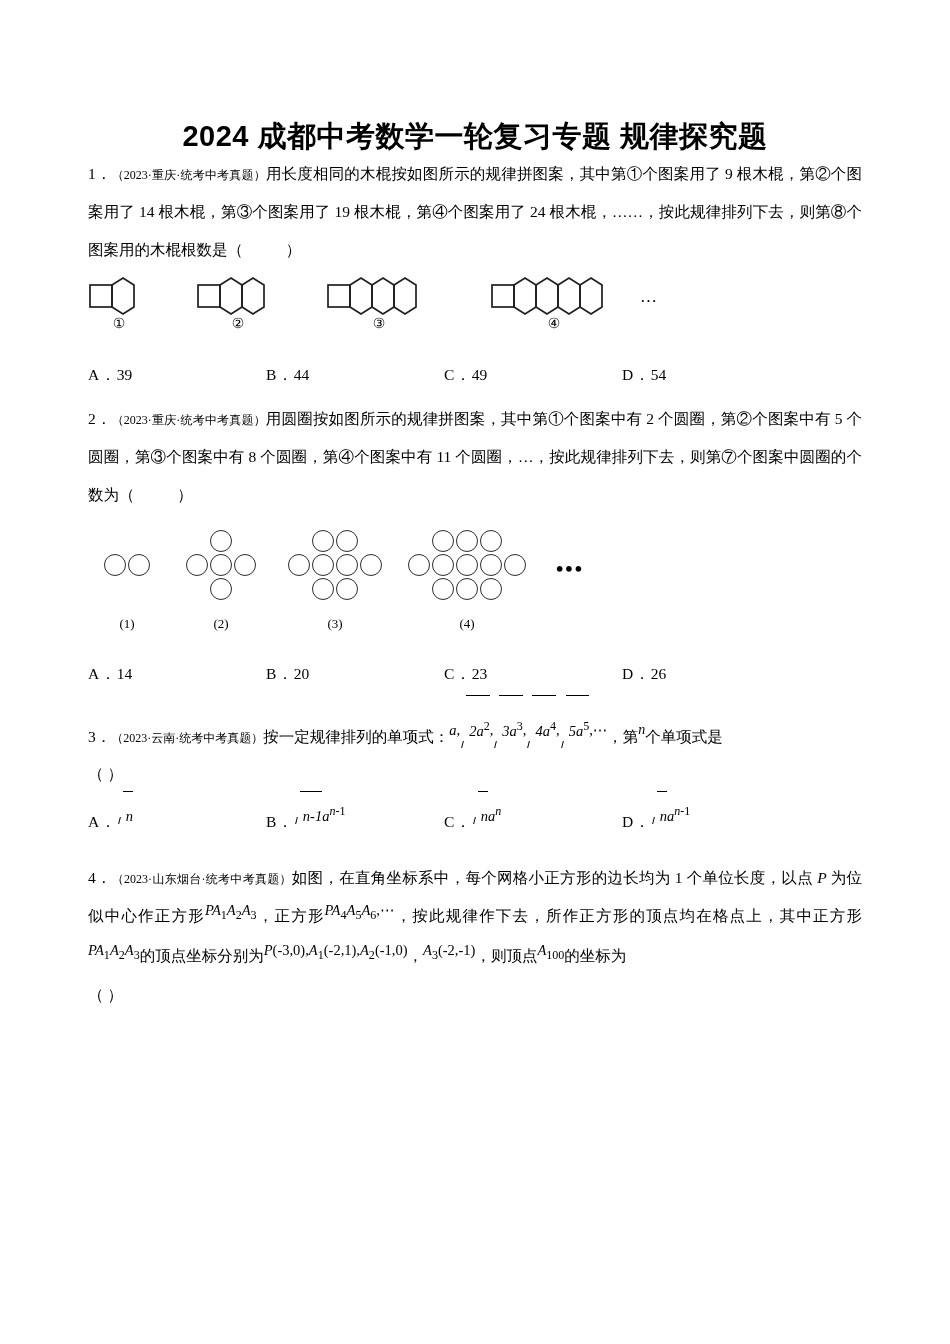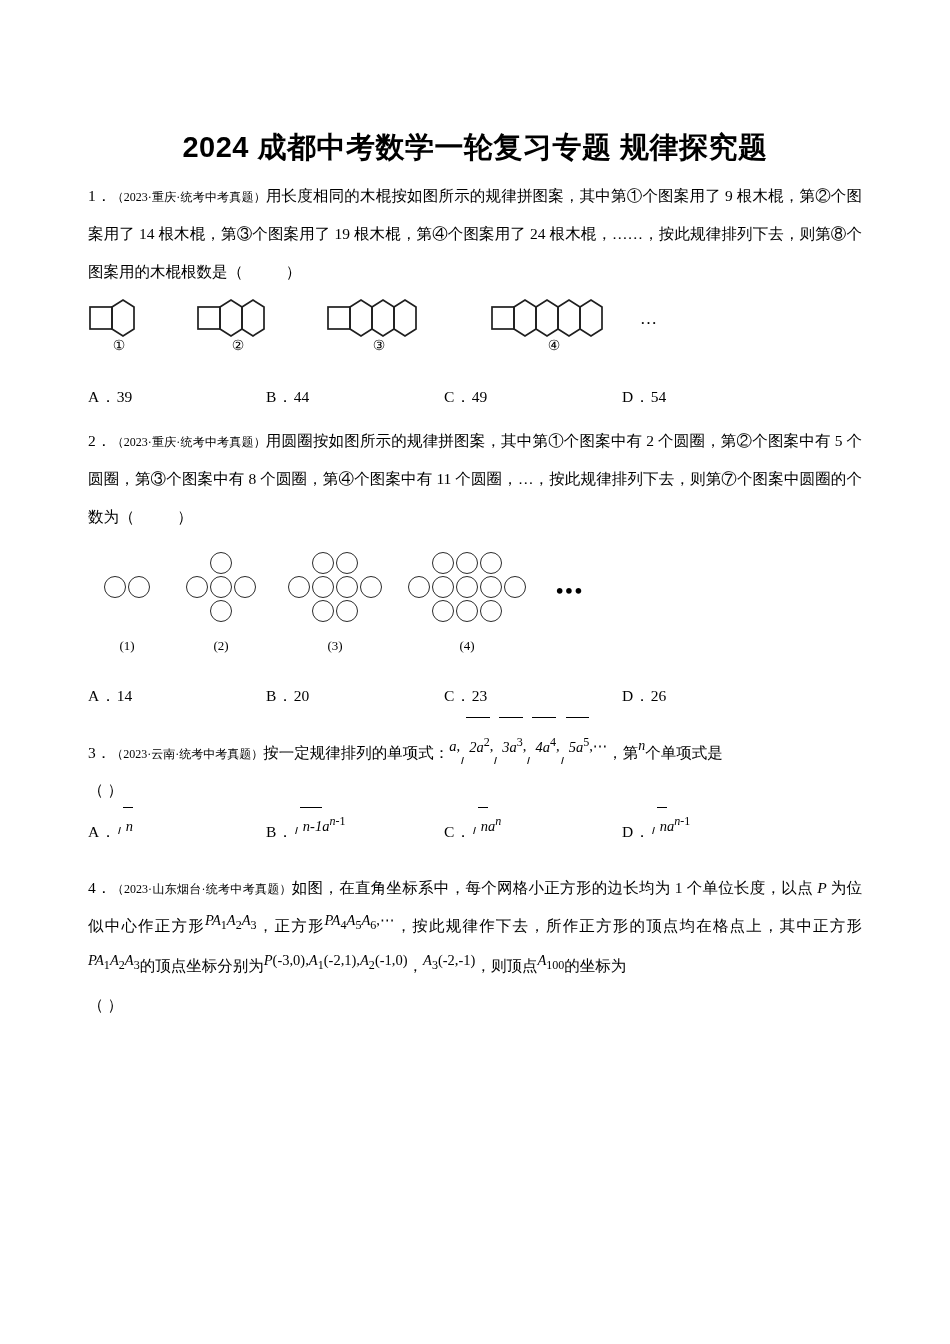"2024 成都中考数学一轮复习专题 规律探究题" .doc-title { margin: 12px -> 1px }
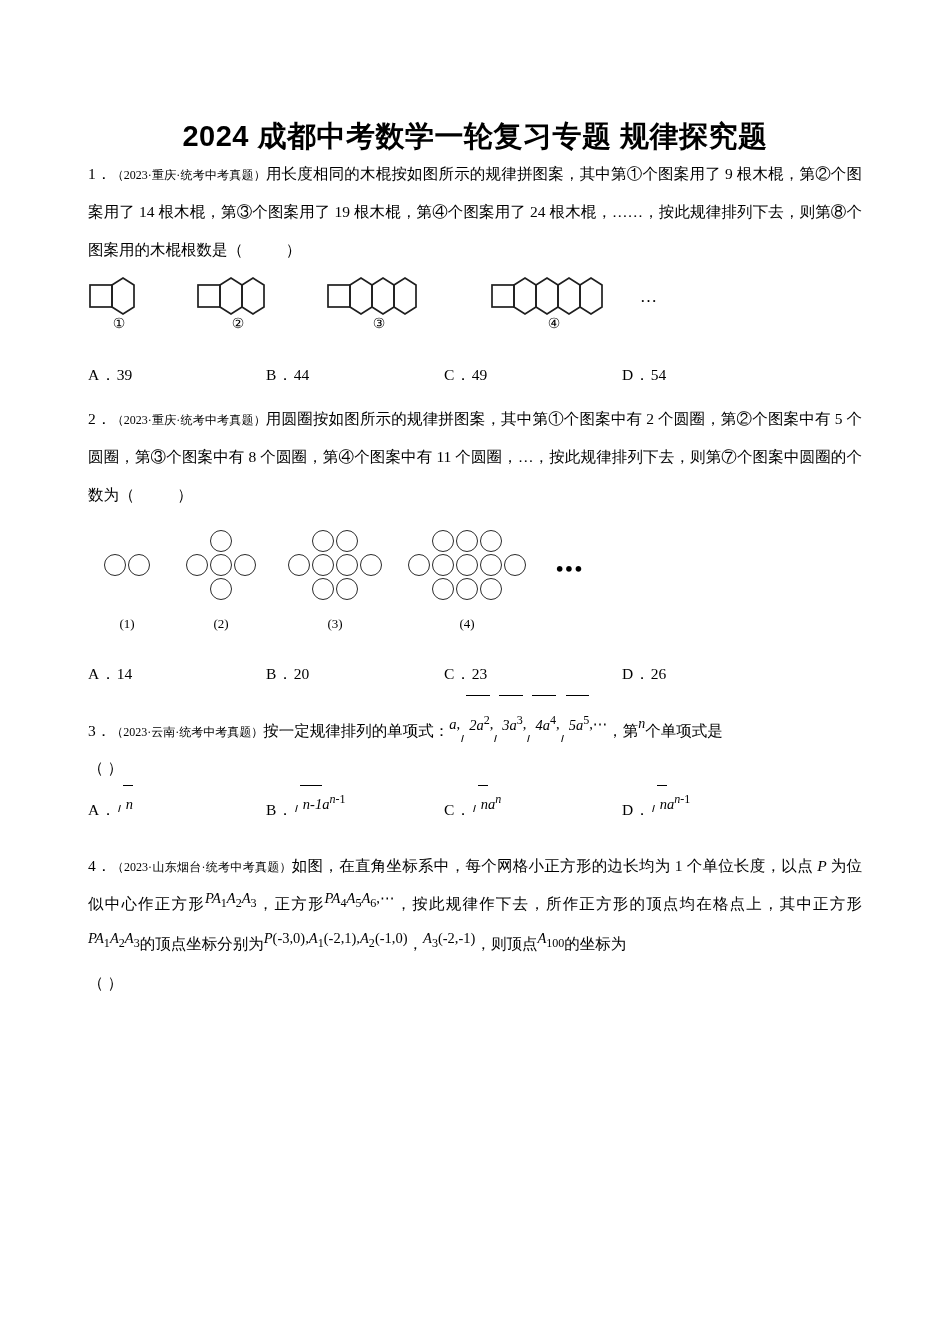"2a2" .sqrt > span { padding-top: 11px -> 17px }
